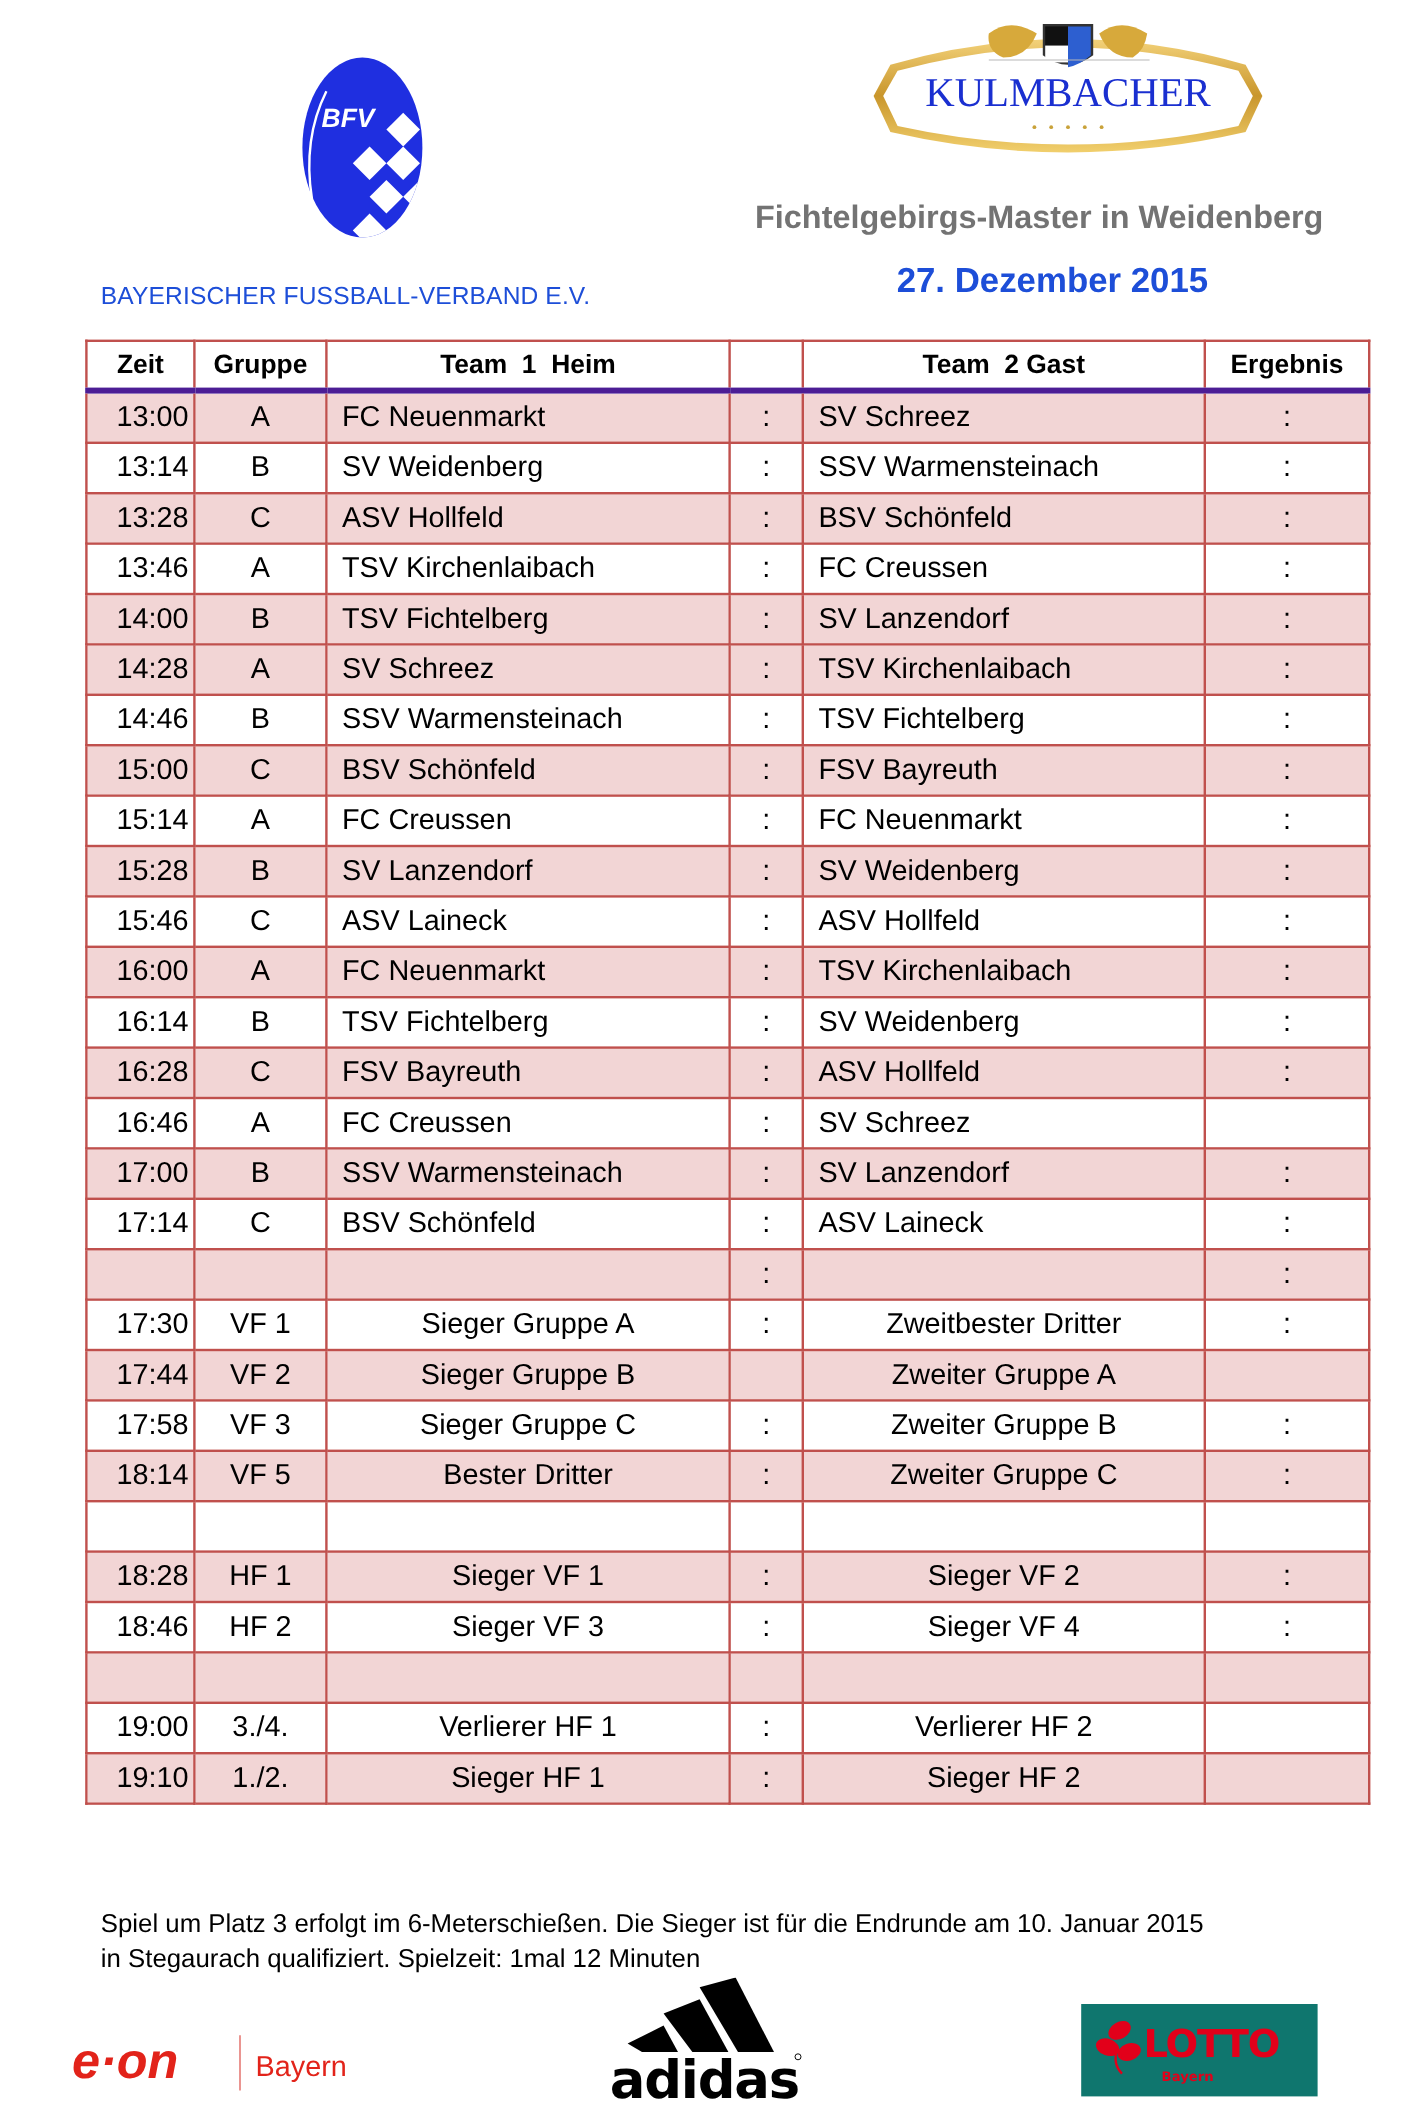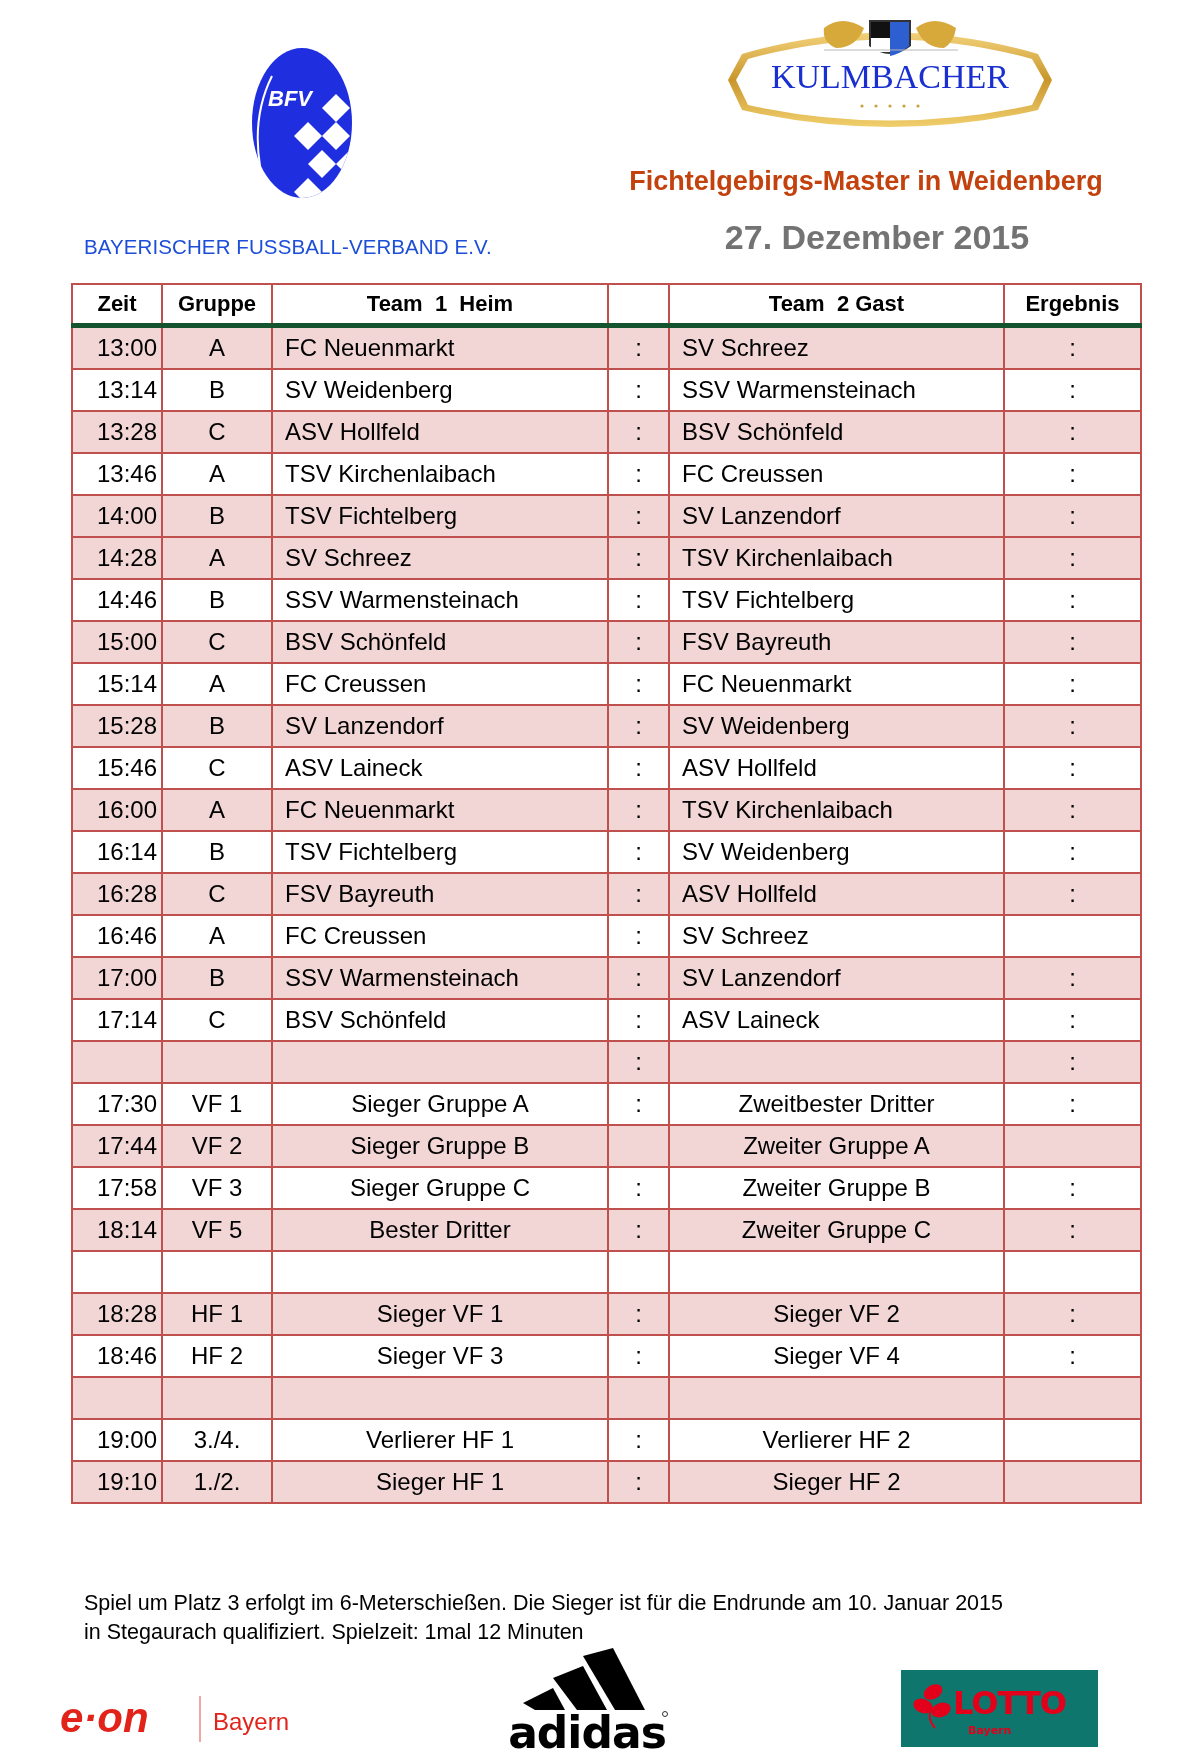"Fichtelgebirgs-Master in Weidenberg" .event-title { color: #c2410c -> #737373 }
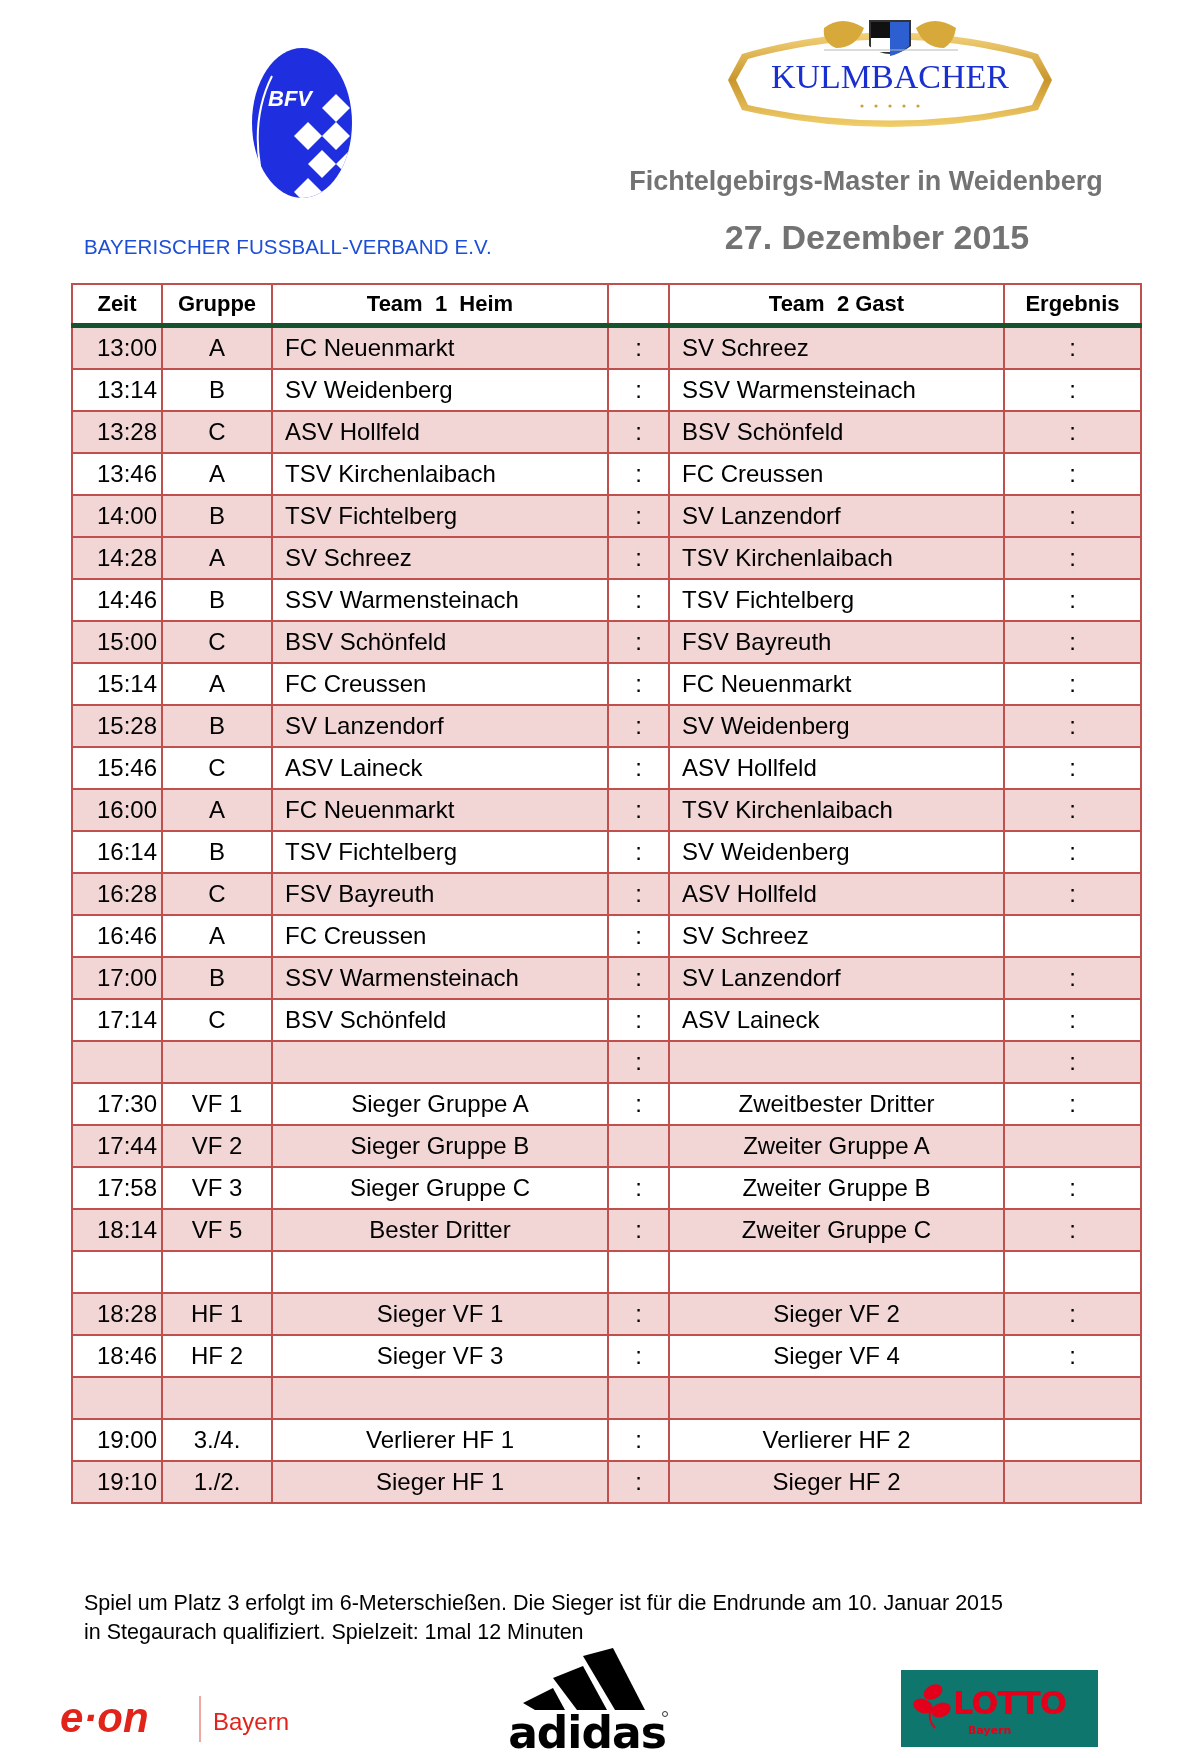"27. Dezember 2015" .event-date { color: #737373 -> #1d4ed8; font-size: 34px -> 29px }
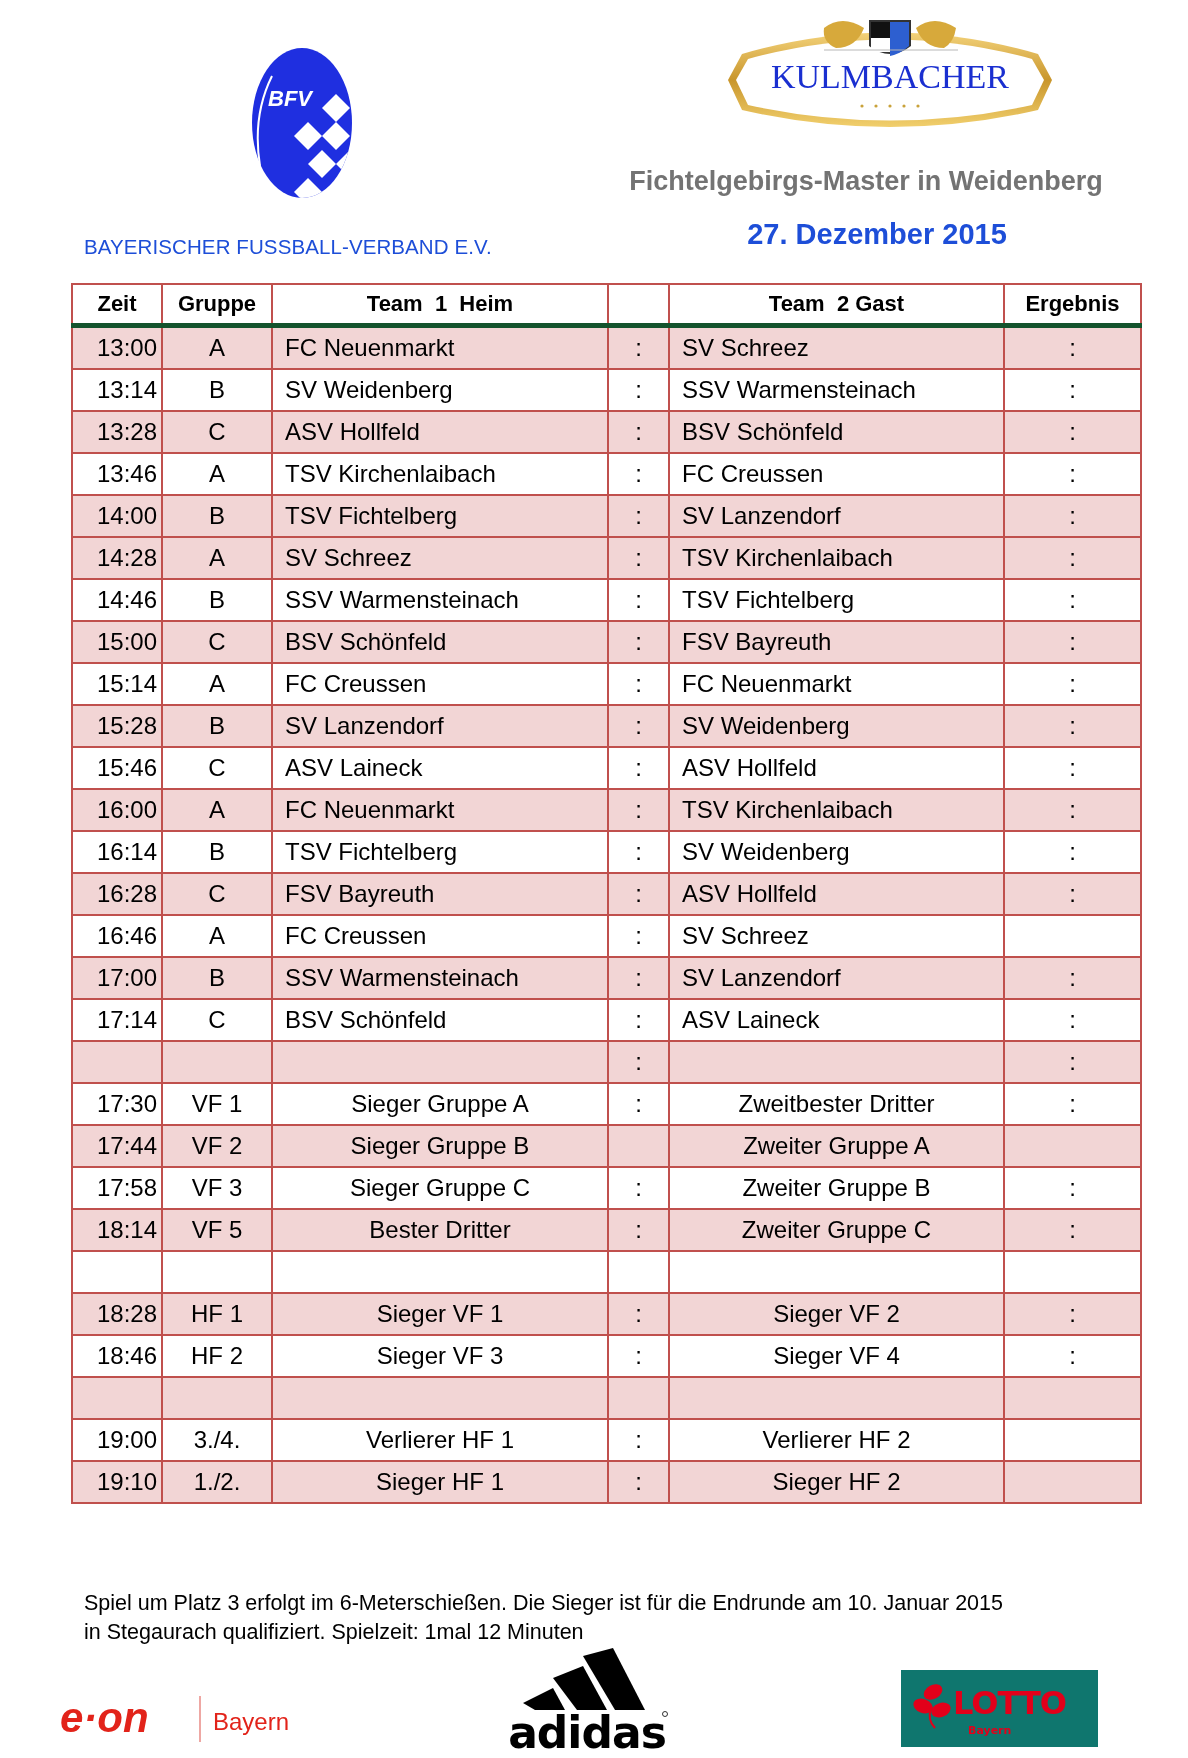"Zeit" .schedule thead th { border-bottom: 5px solid #14532d -> 5px solid #4c1d95 }
